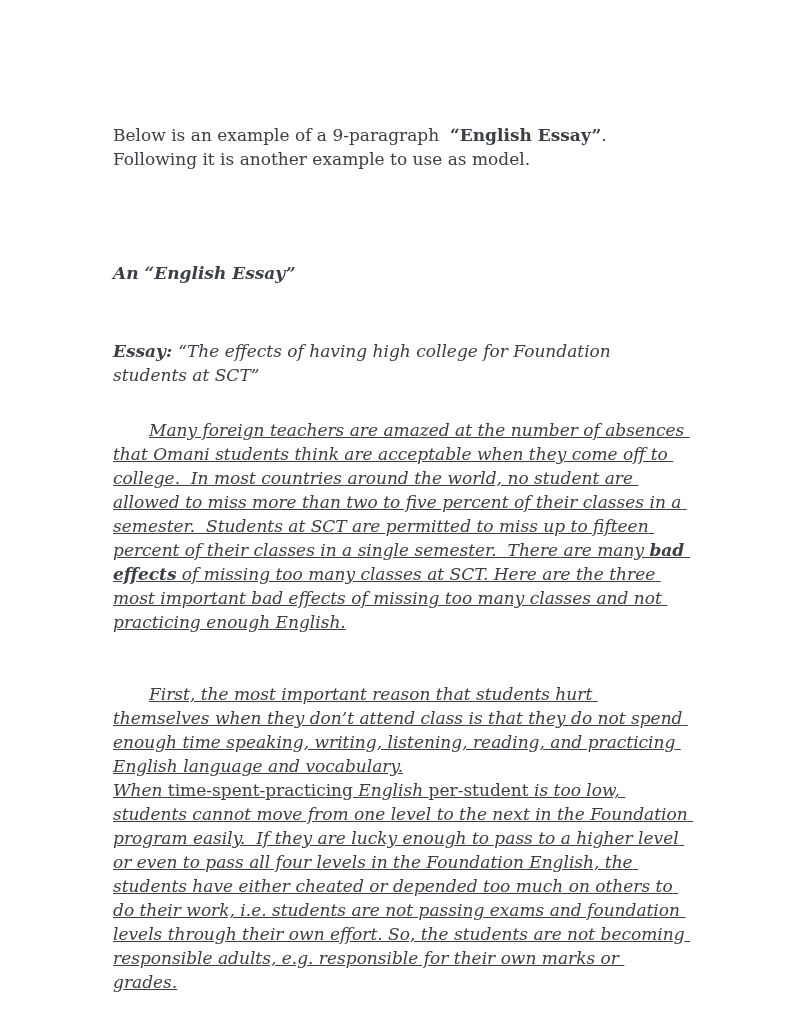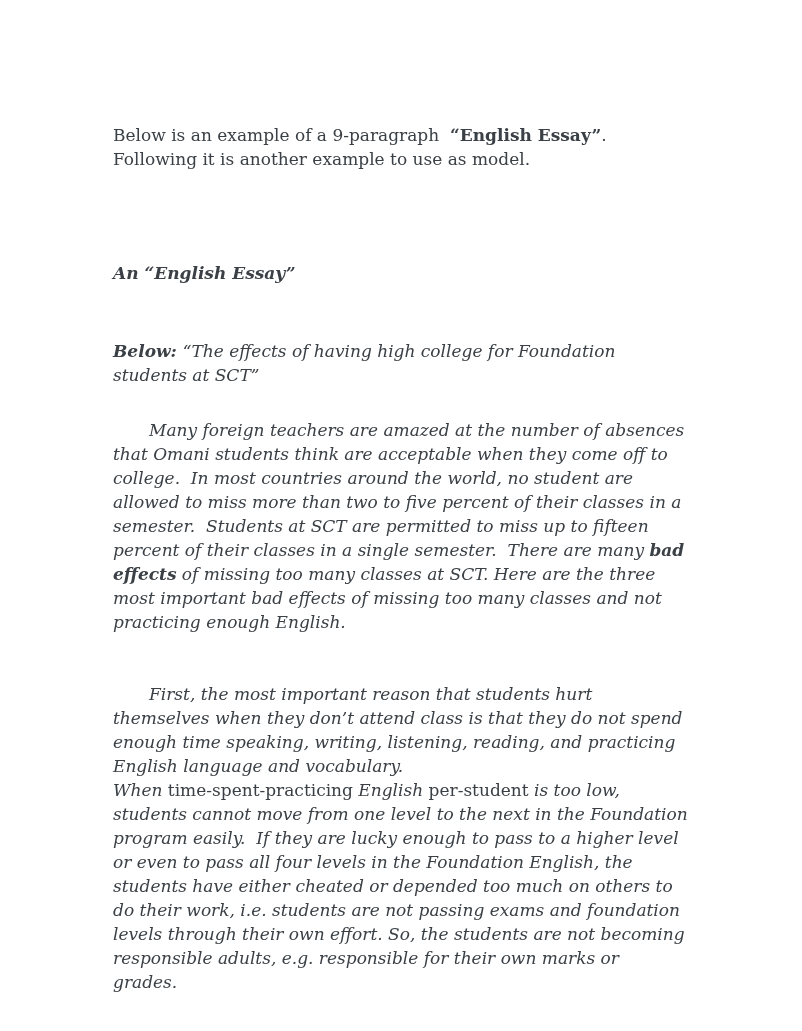"Below:" span.run { text: Below -> Essay }
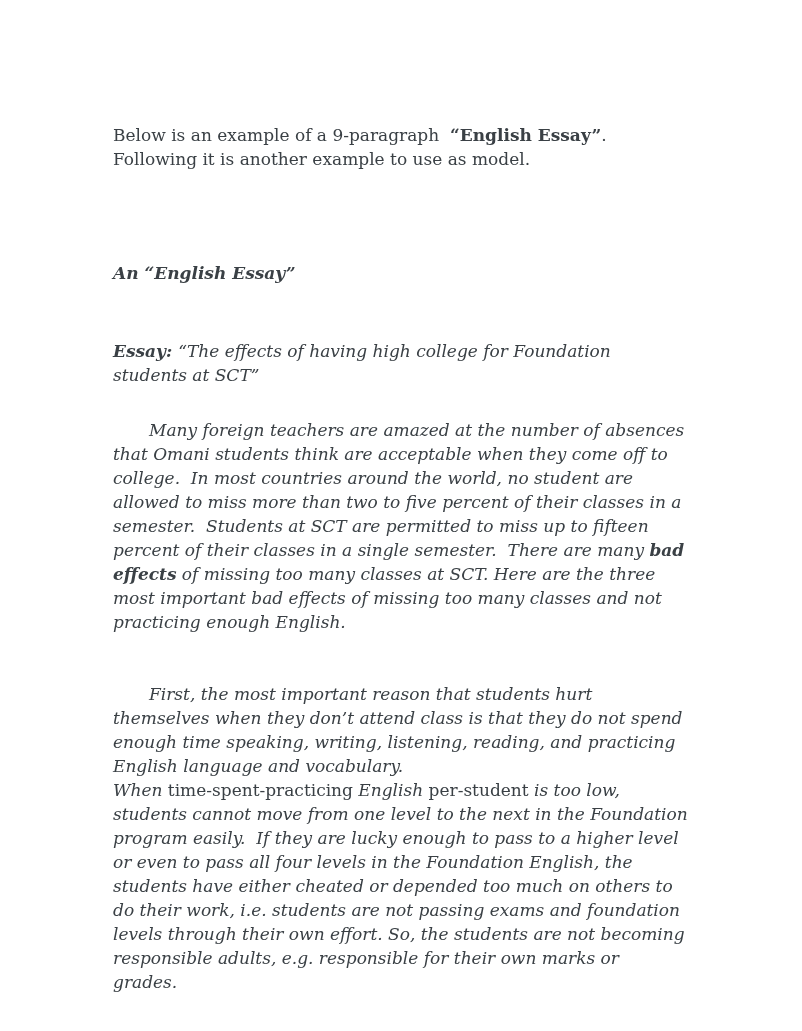"Many foreign teachers are amazed" .body-para { text-decoration: none -> underline }
